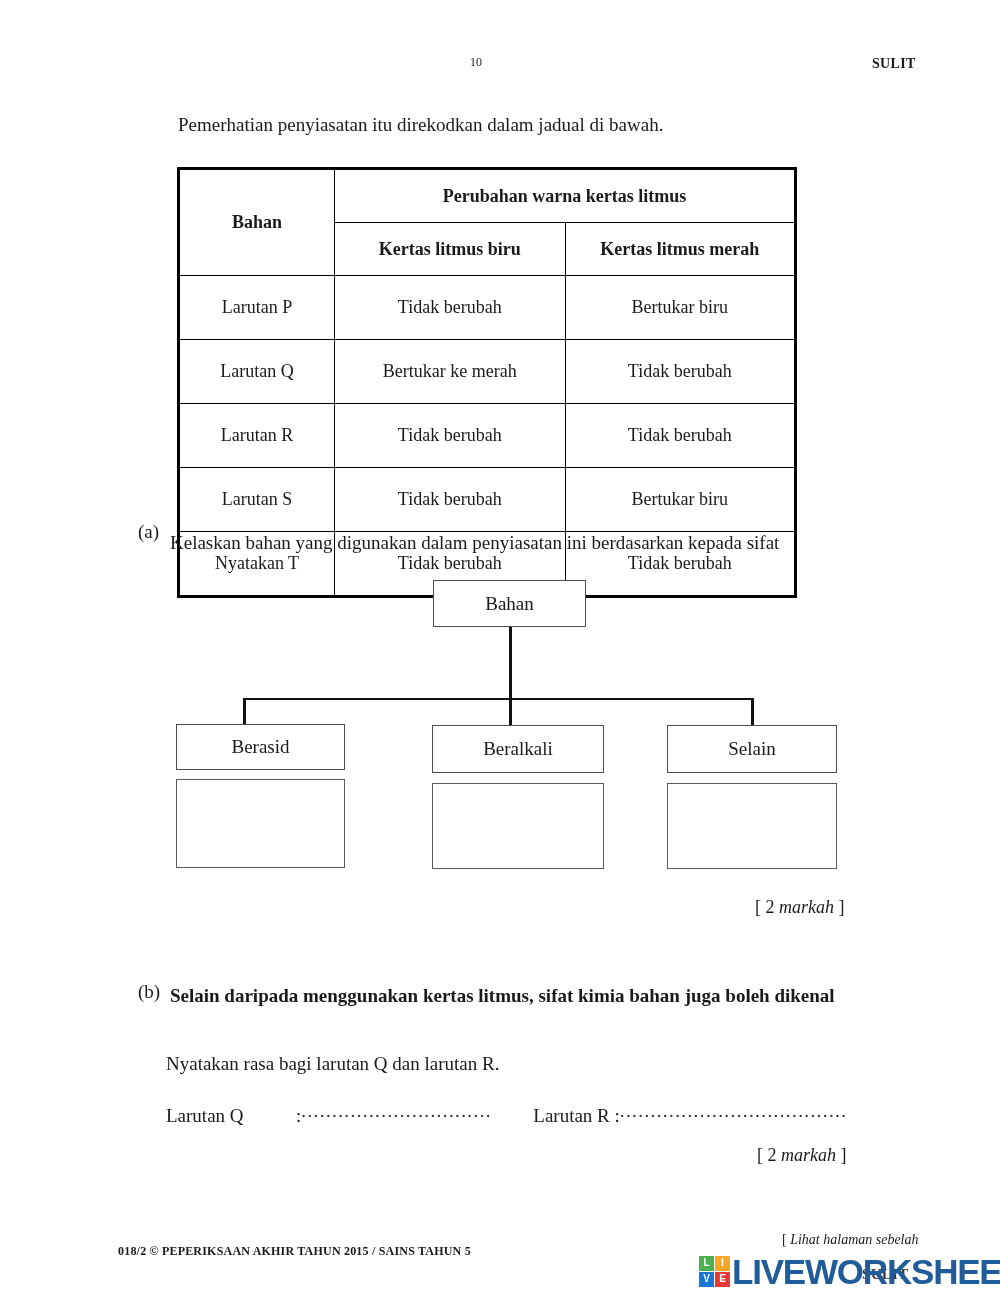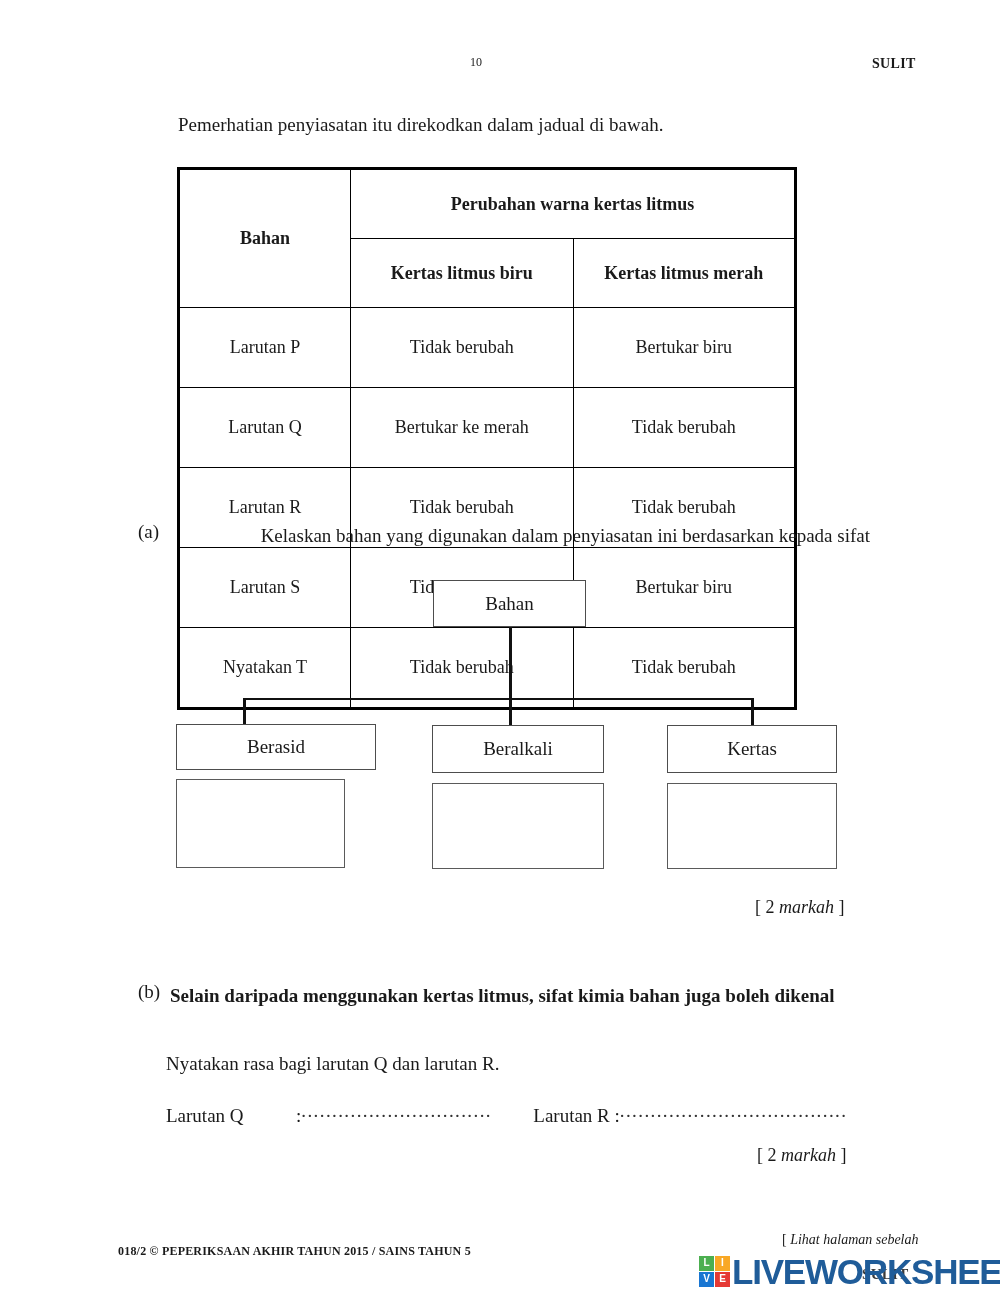"Perubahan warna kertas litmus" .litmus-table td, .litmus-table th { padding: 16px -> 8px }
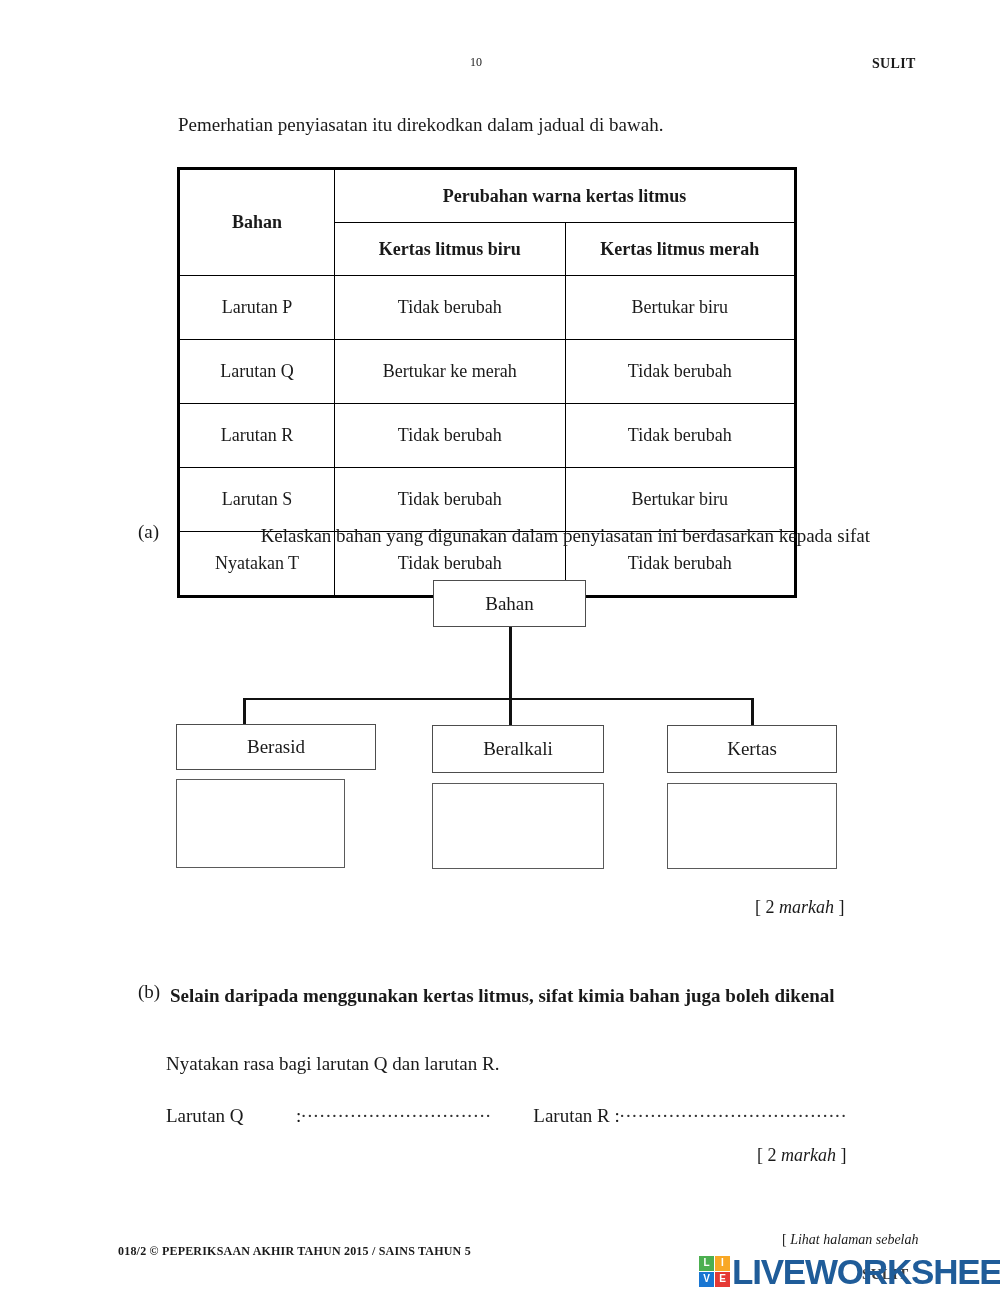"Kelaskan bahan yang digunakan dalam" #qa .q-text { text-align: right -> none; top: 0 -> 7px }
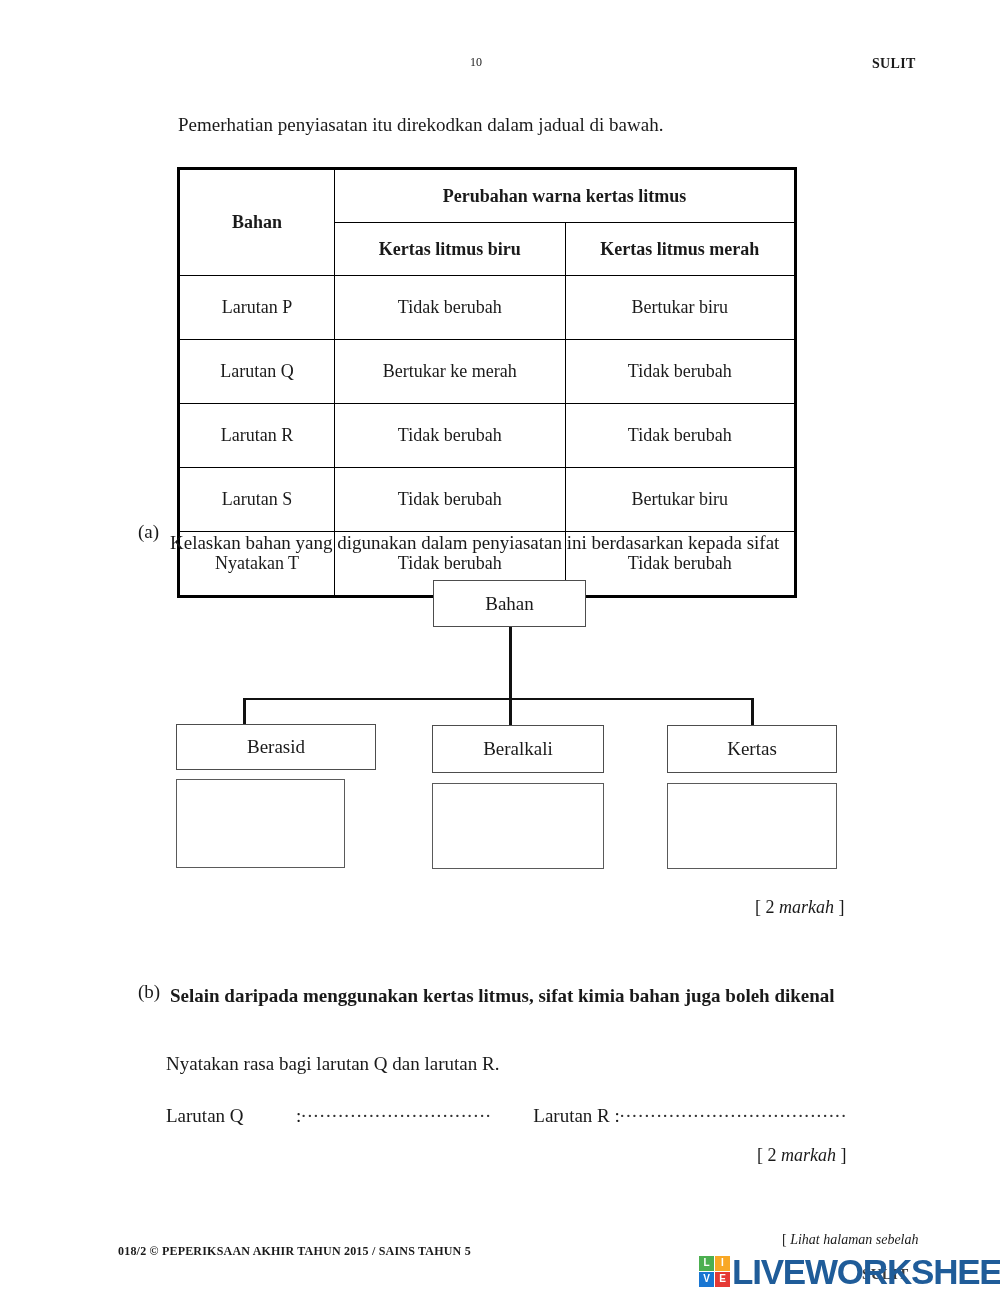"Berasid" .node-c1 { width: 200px -> 169px }
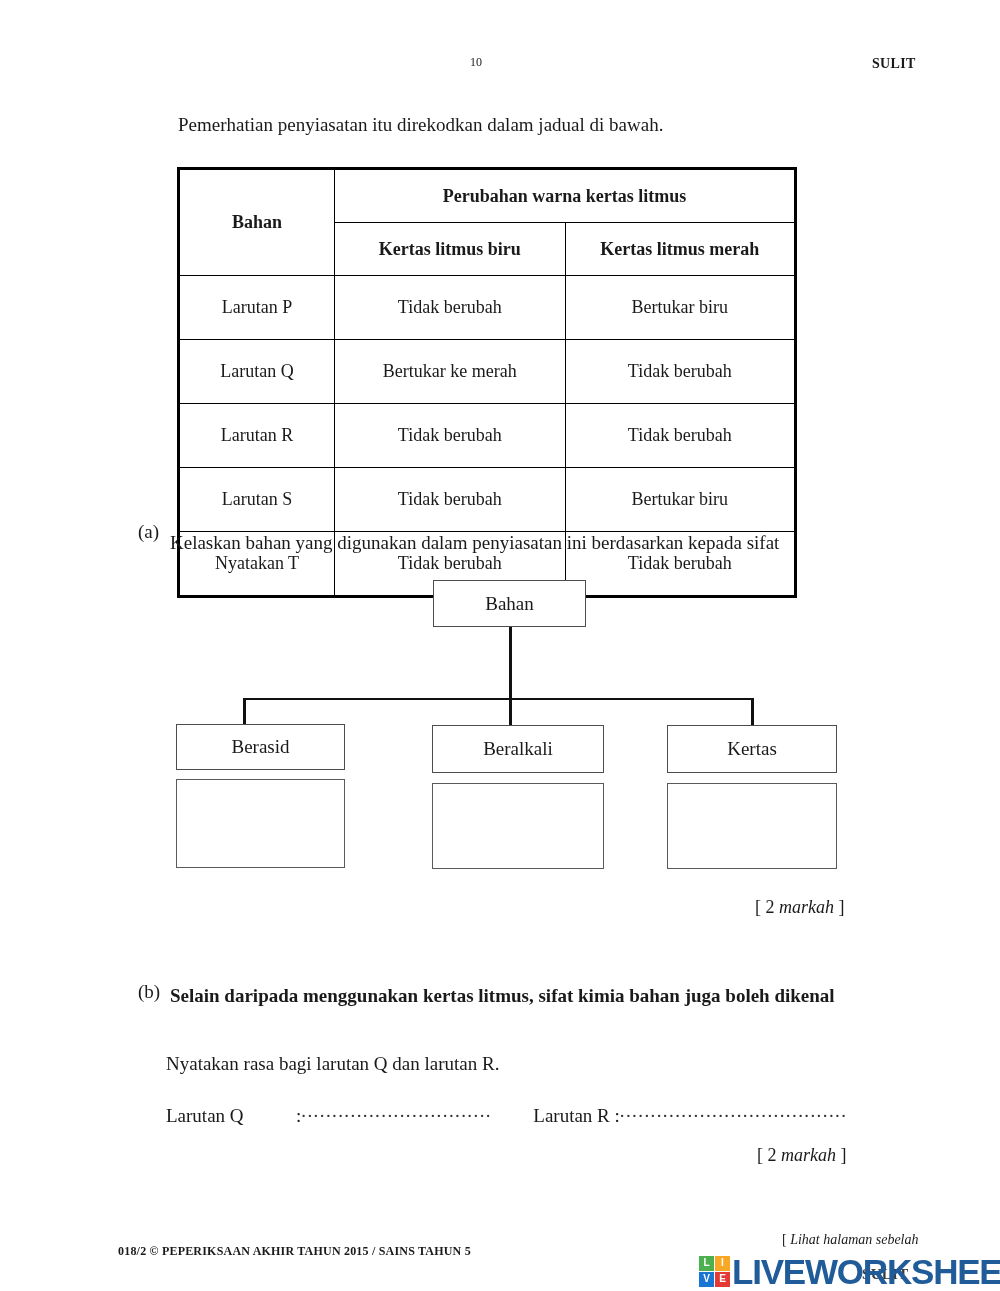"Kertas" div.node { text: Kertas -> Selain }
